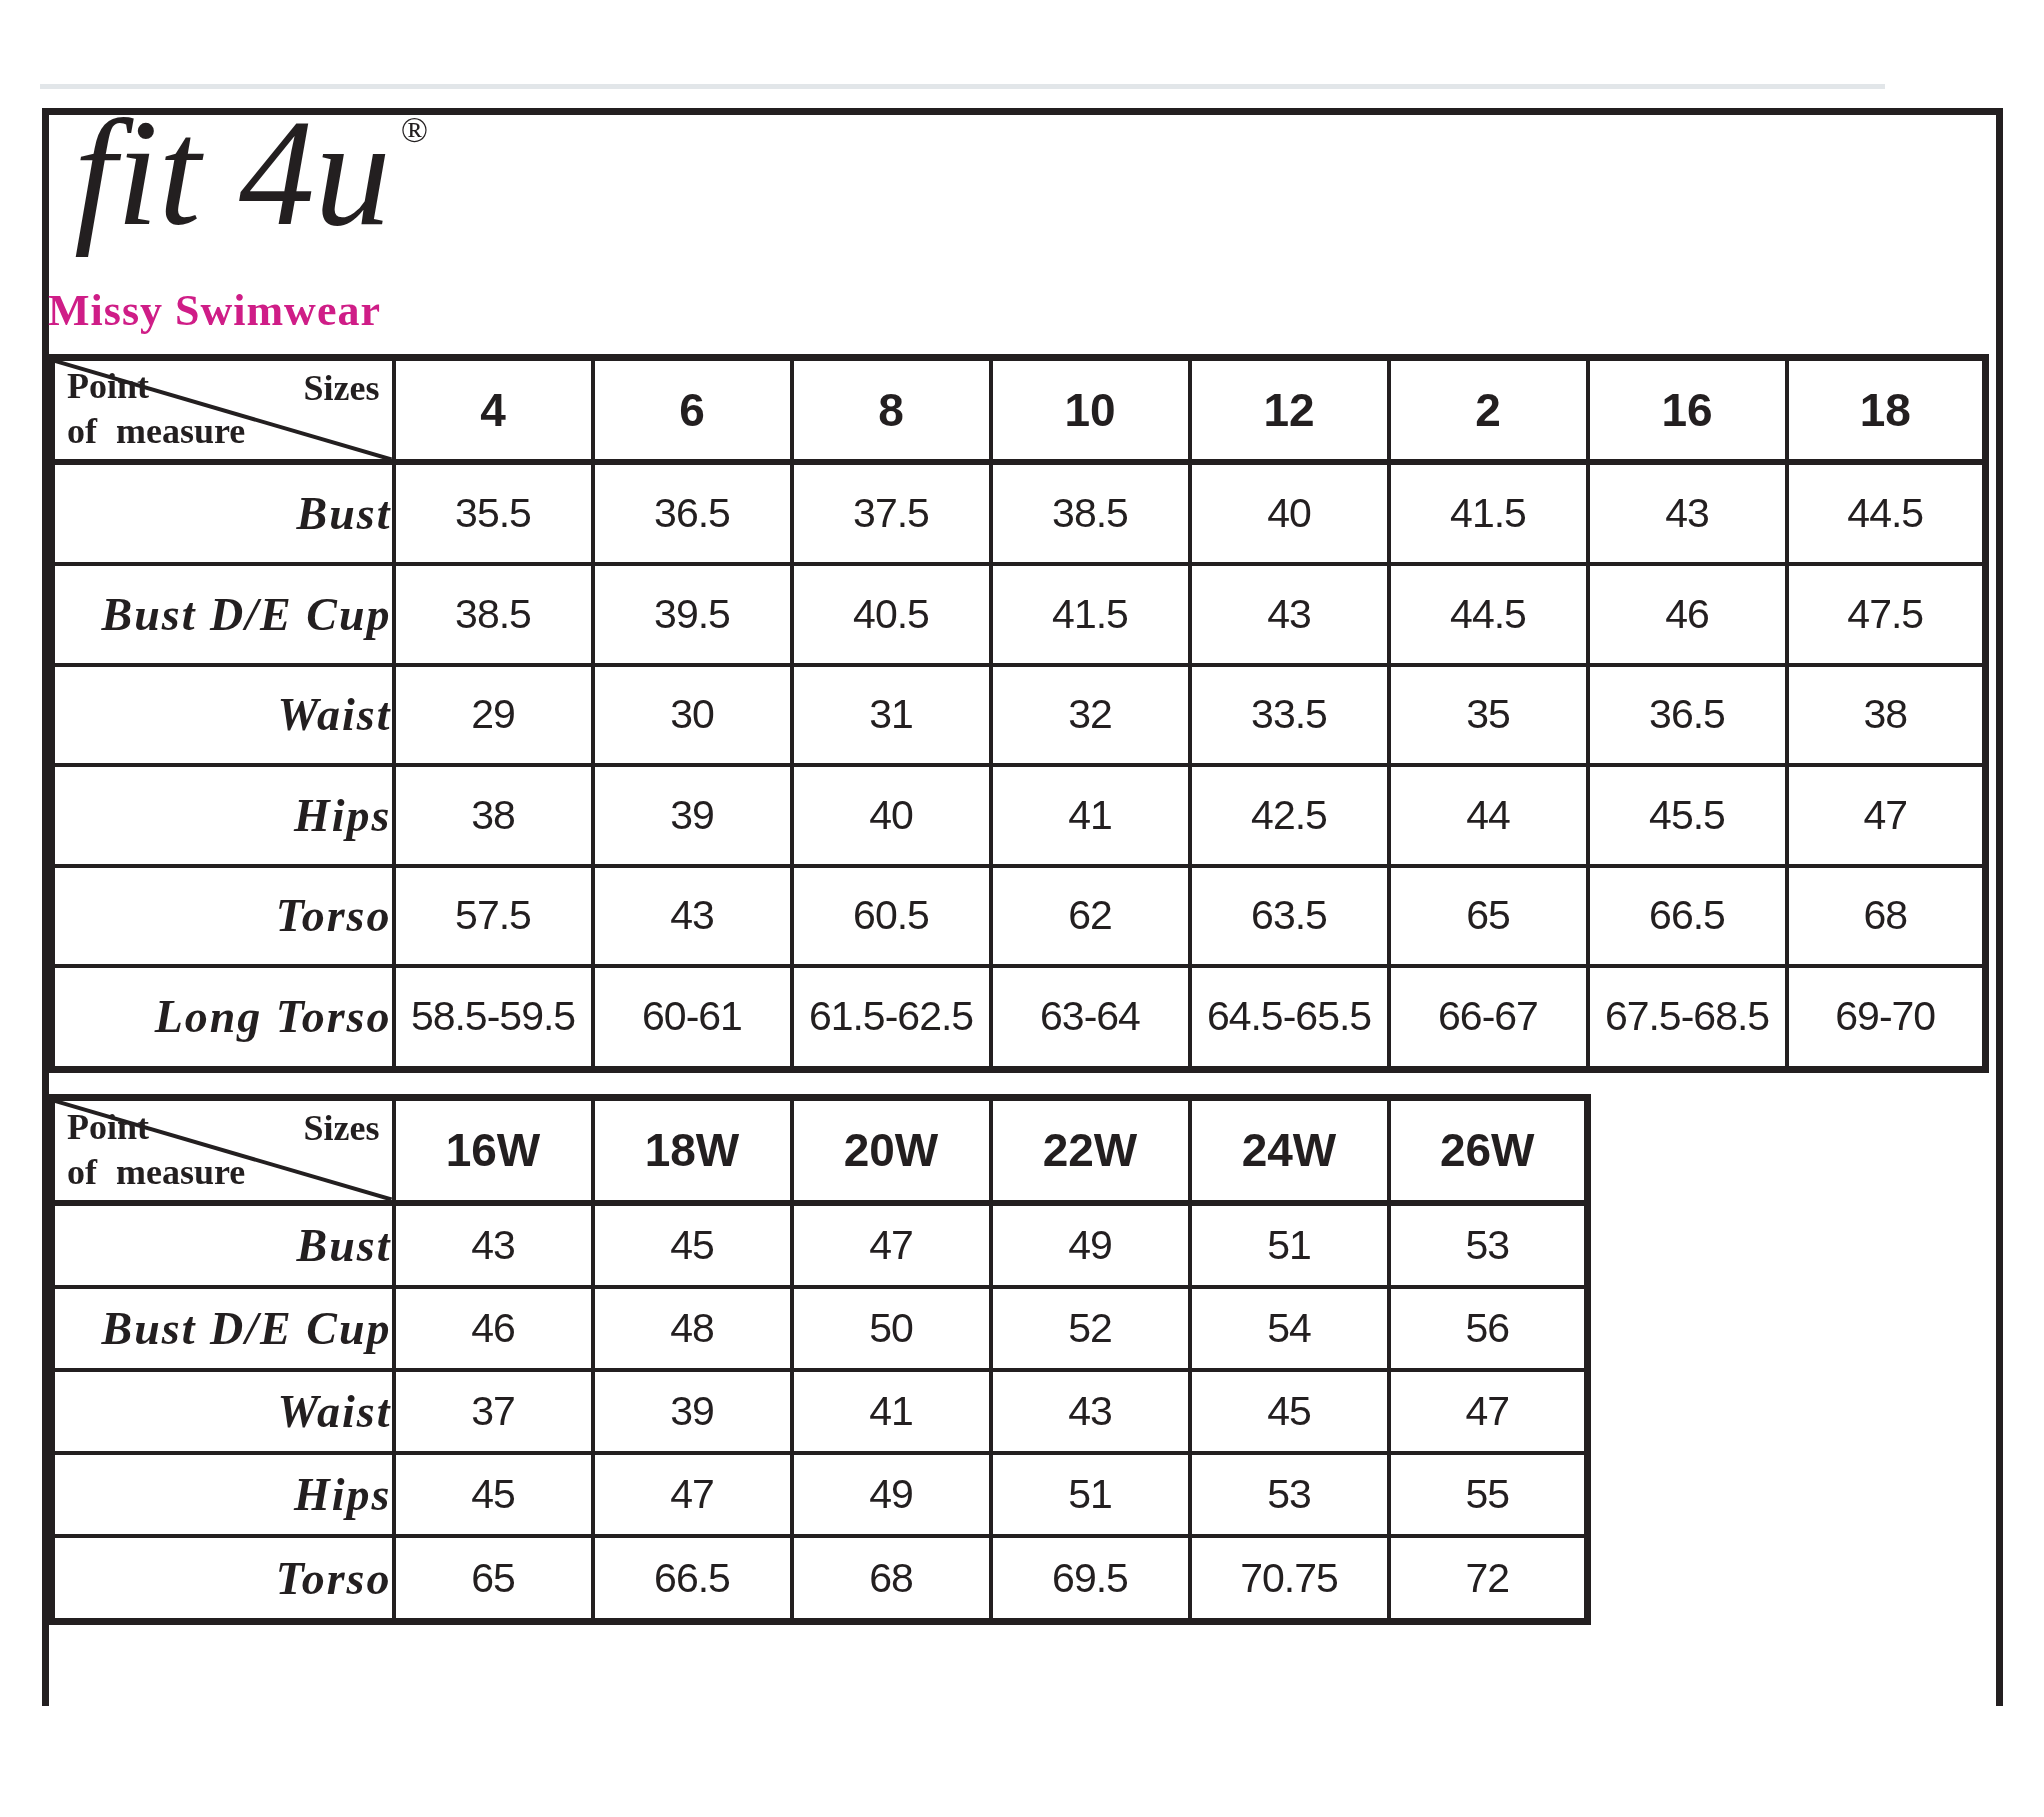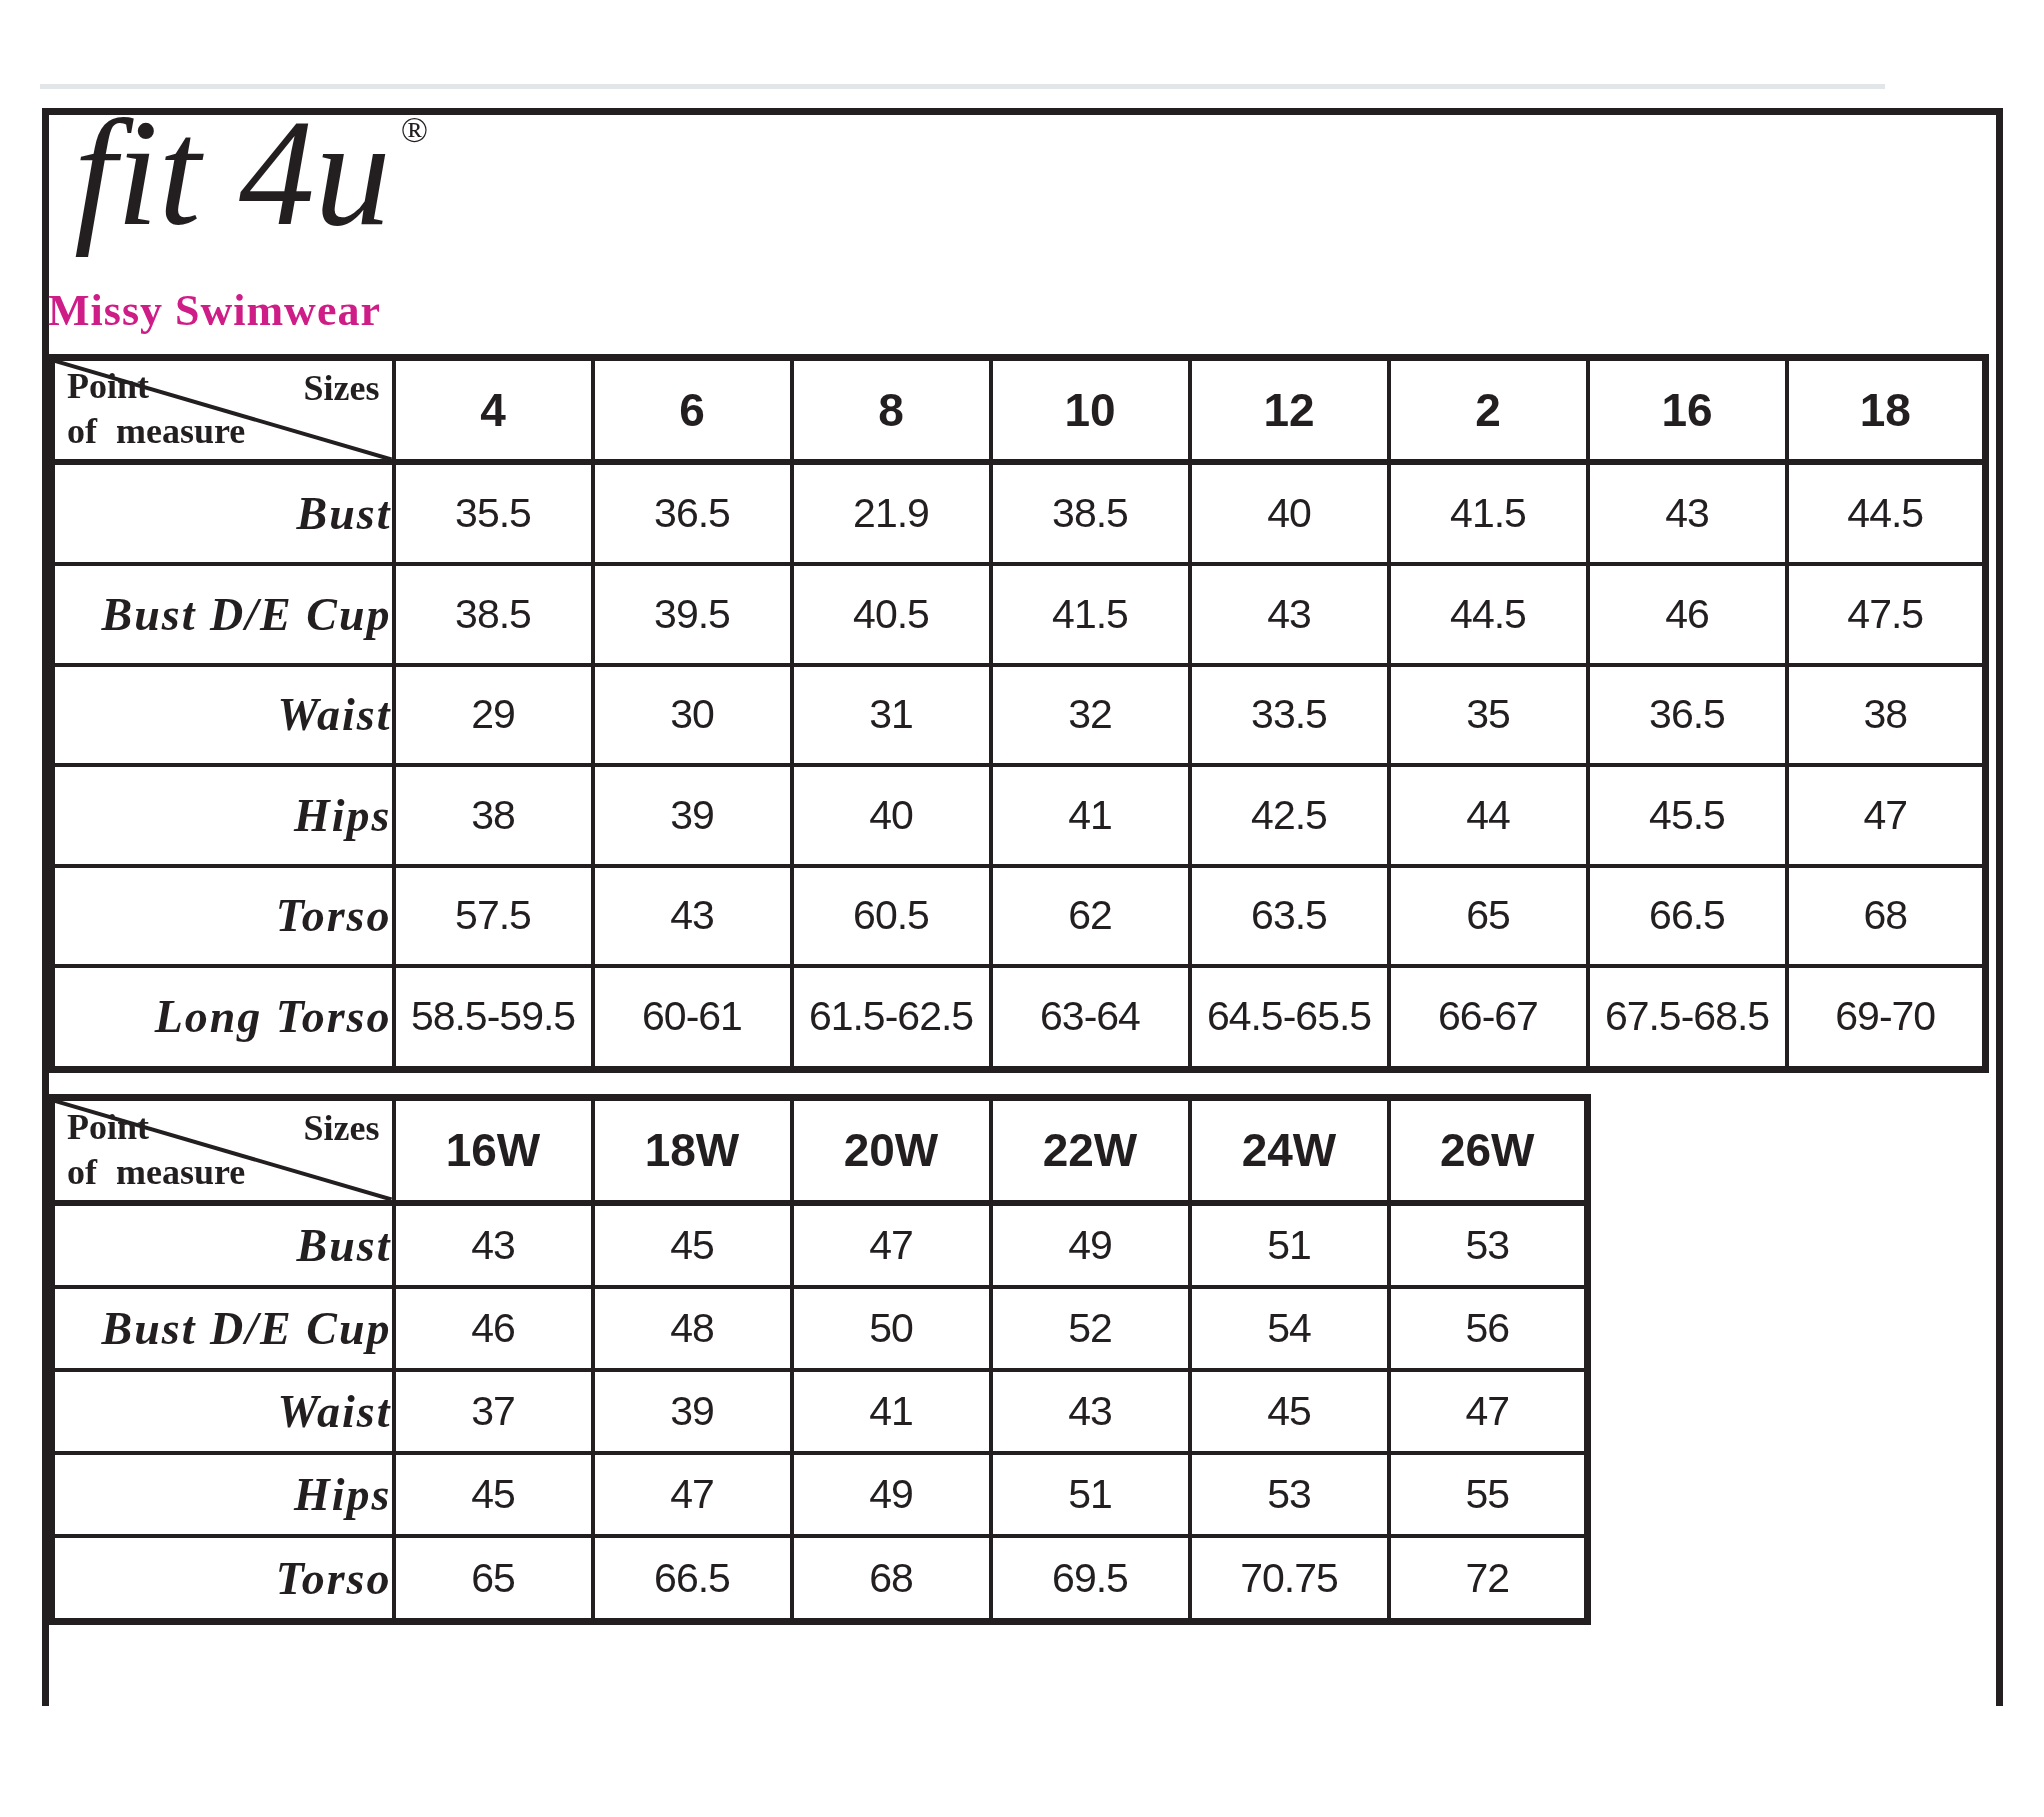"21.9" td.val { text: 21.9 -> 37.5 }
